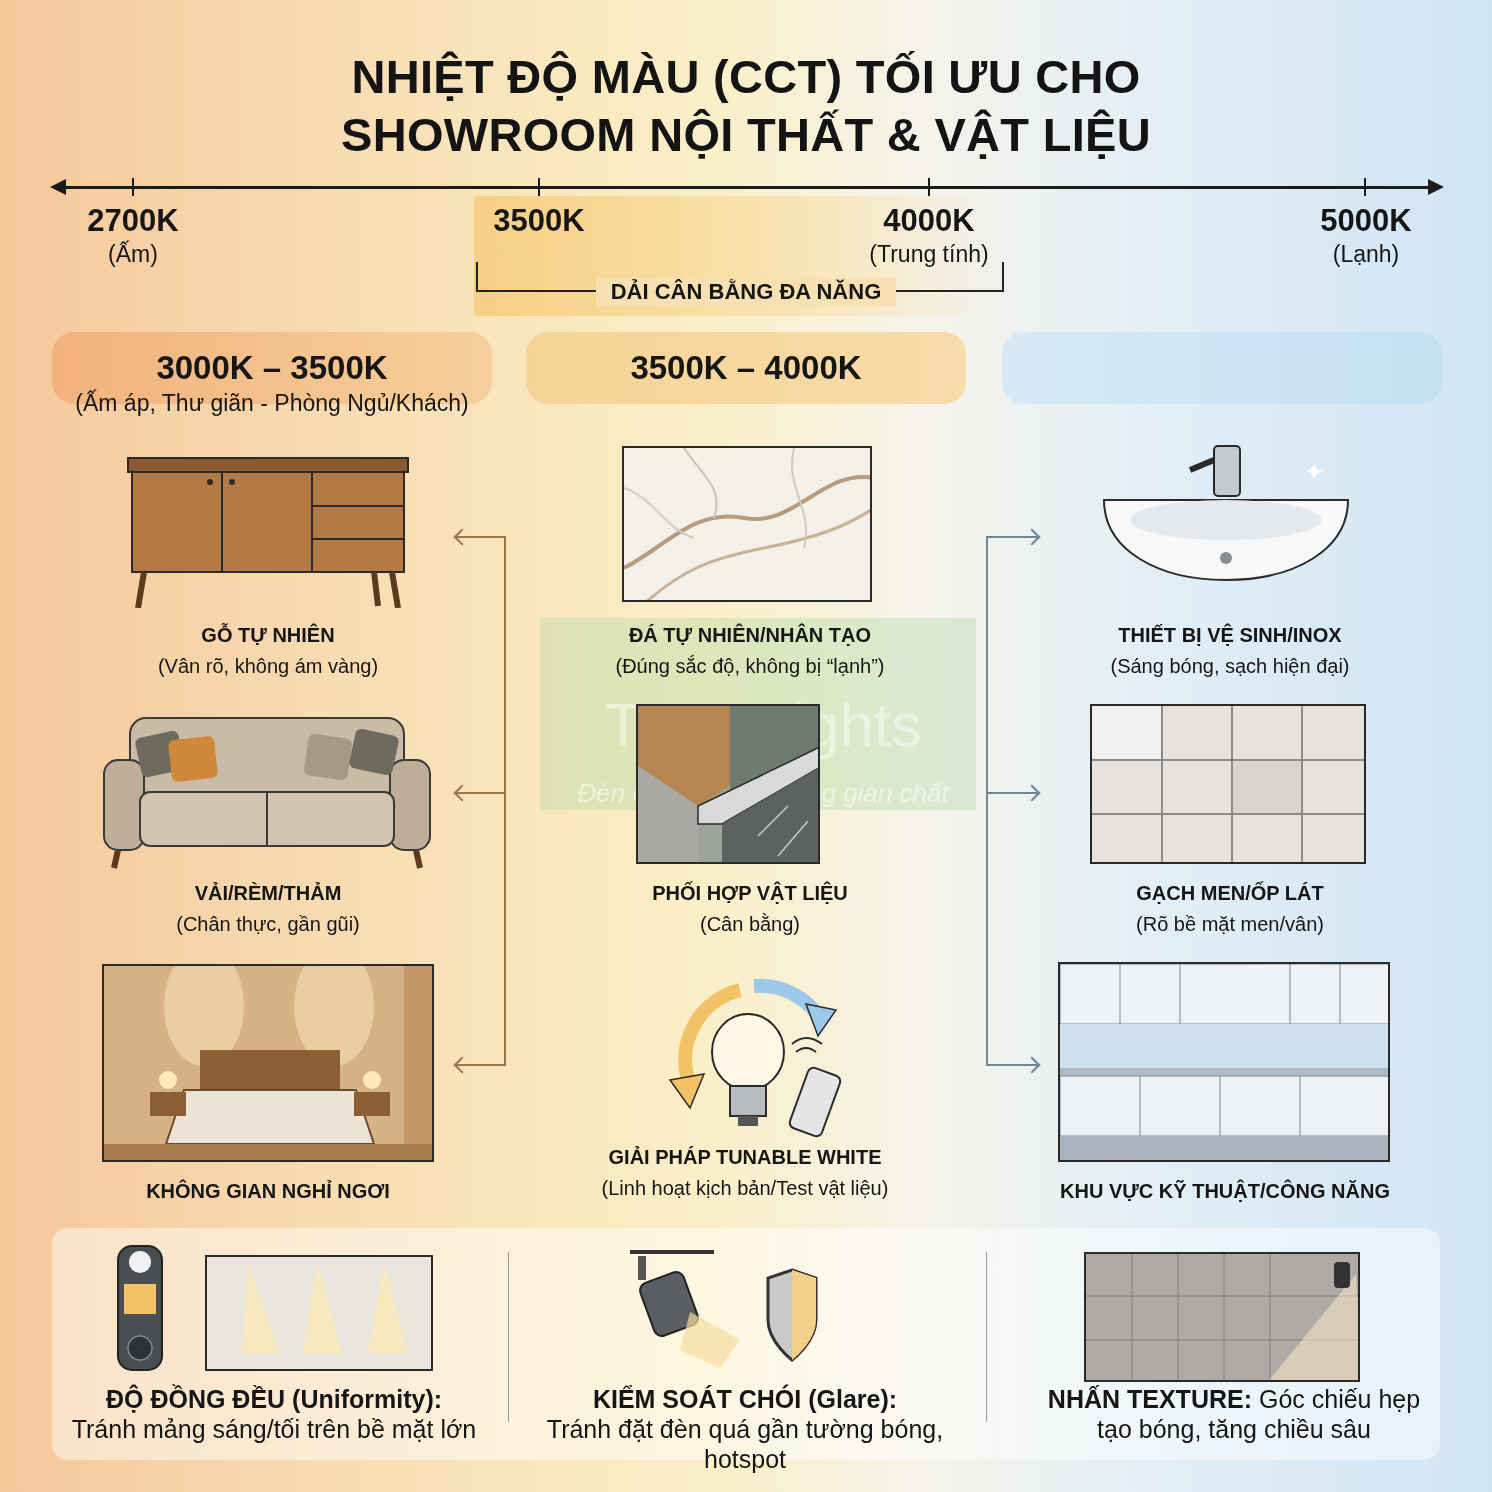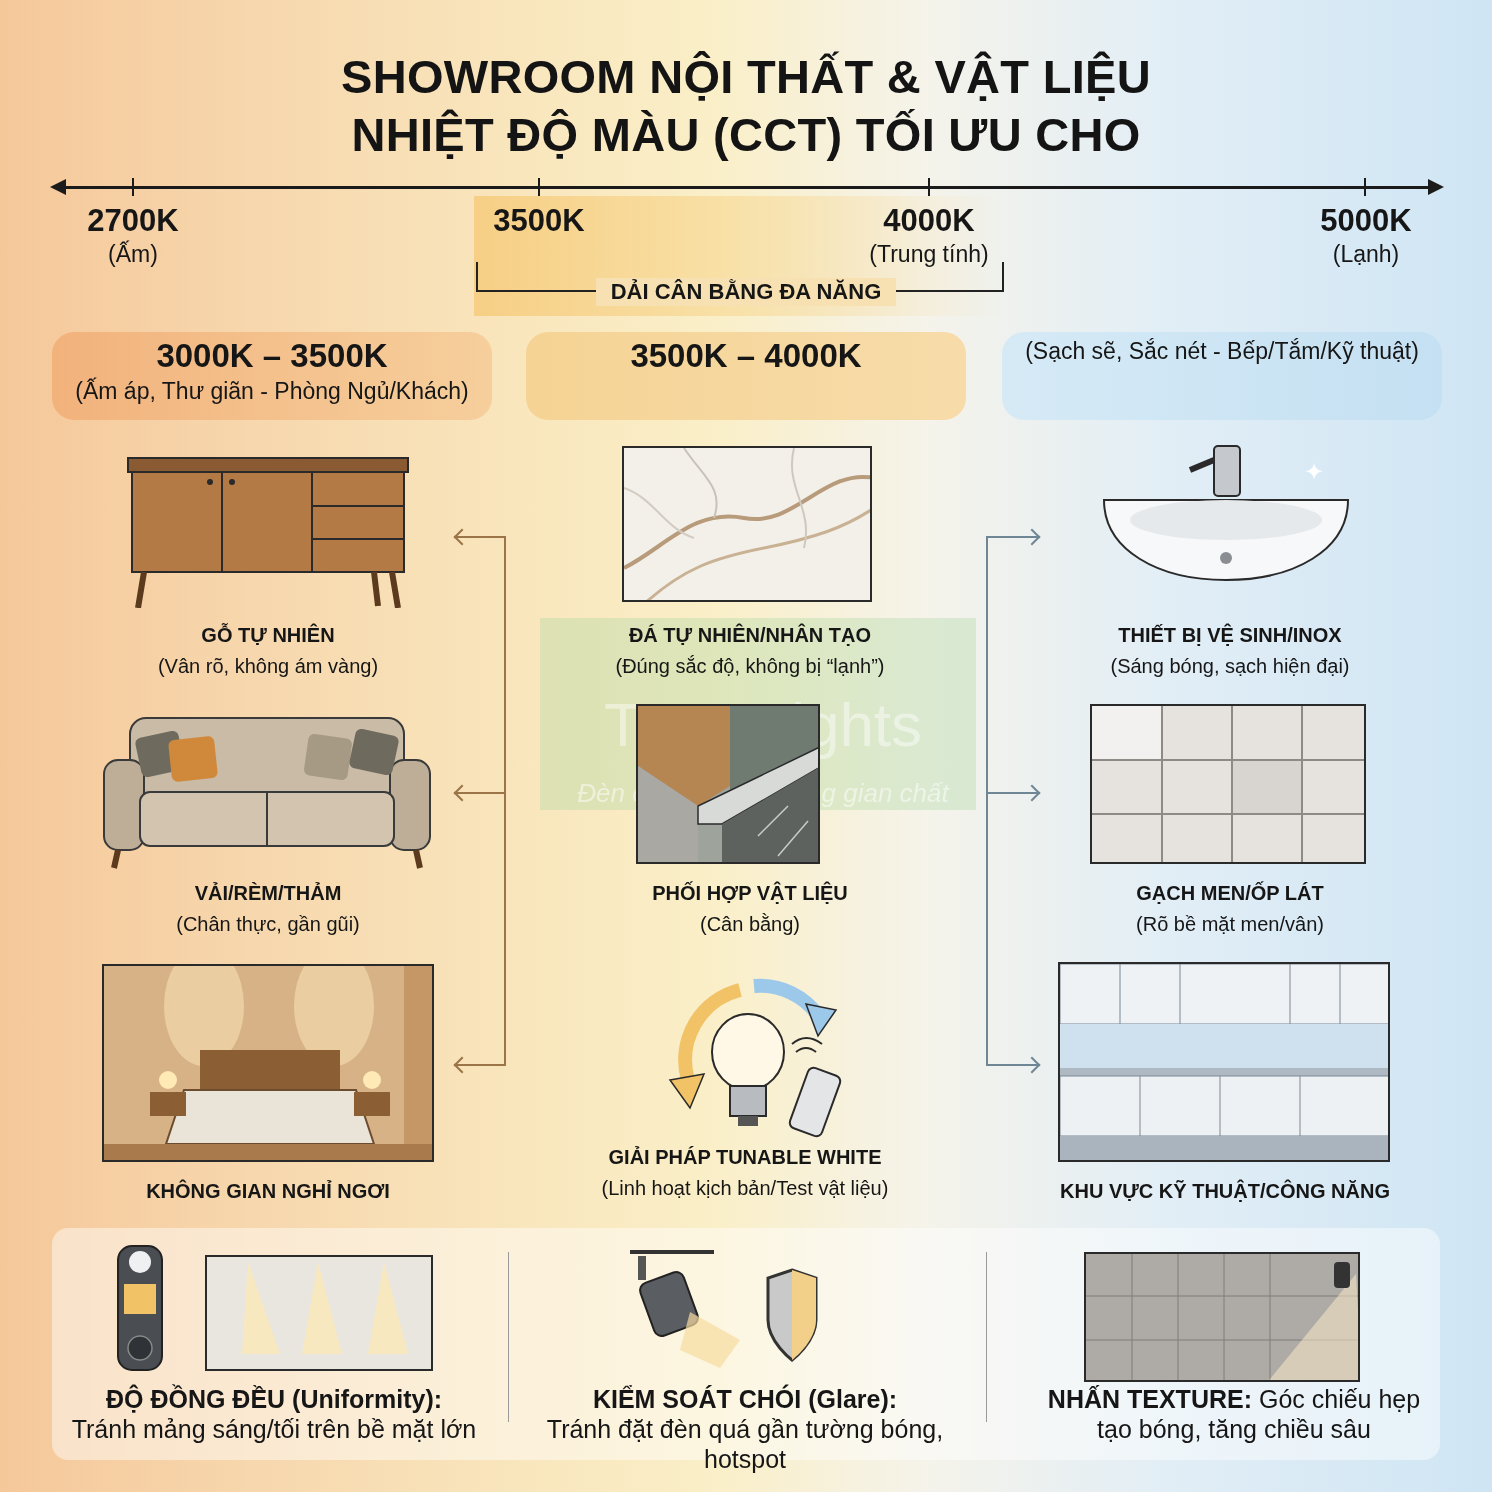"SHOWROOM NỘI THẤT & VẬT" div { order: before "NHIỆT ĐỘ MÀU (CCT) TỐI" -> after "NHIỆT ĐỘ MÀU (CCT) TỐI" }
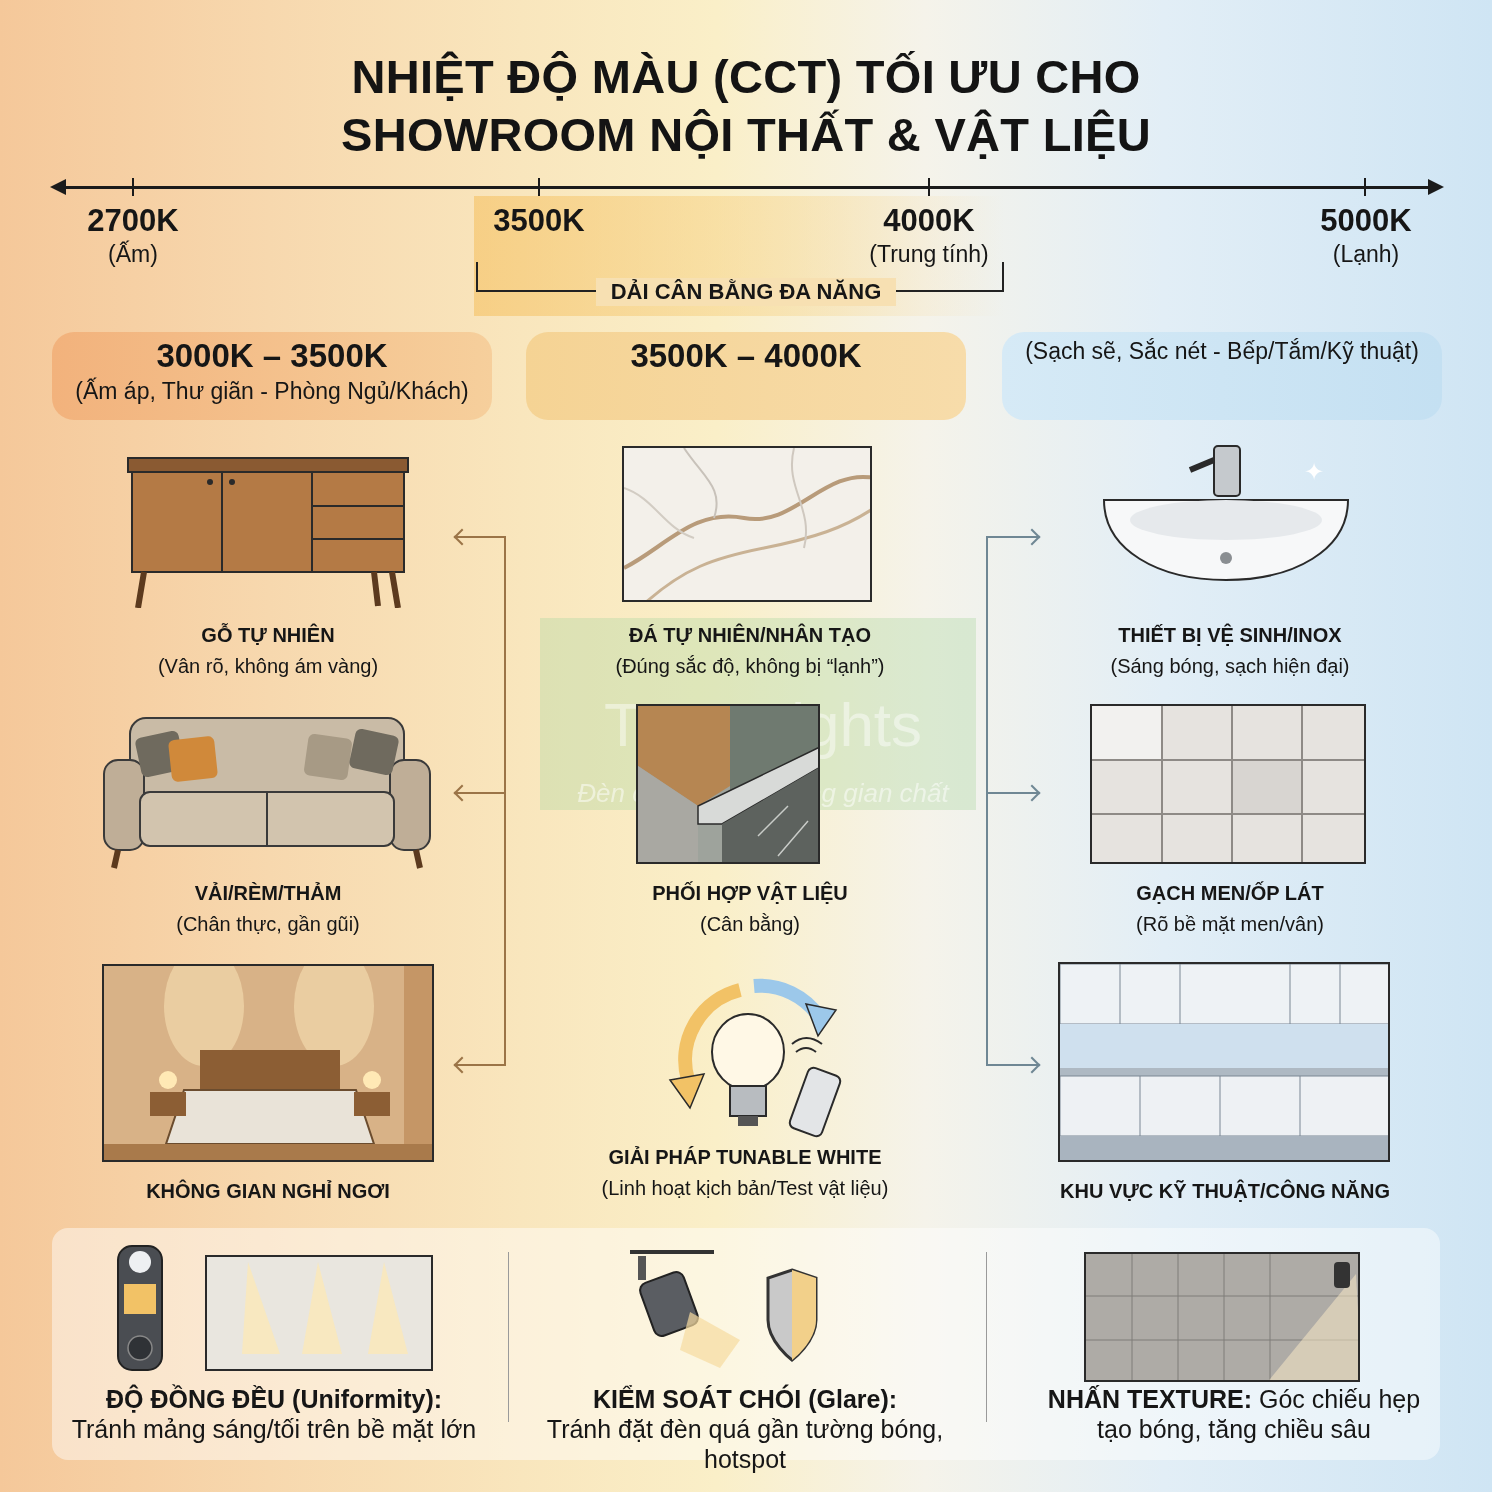"3000K – 3500K" .rbox { height: 88px -> 72px; padding-top: 4px -> 16px }
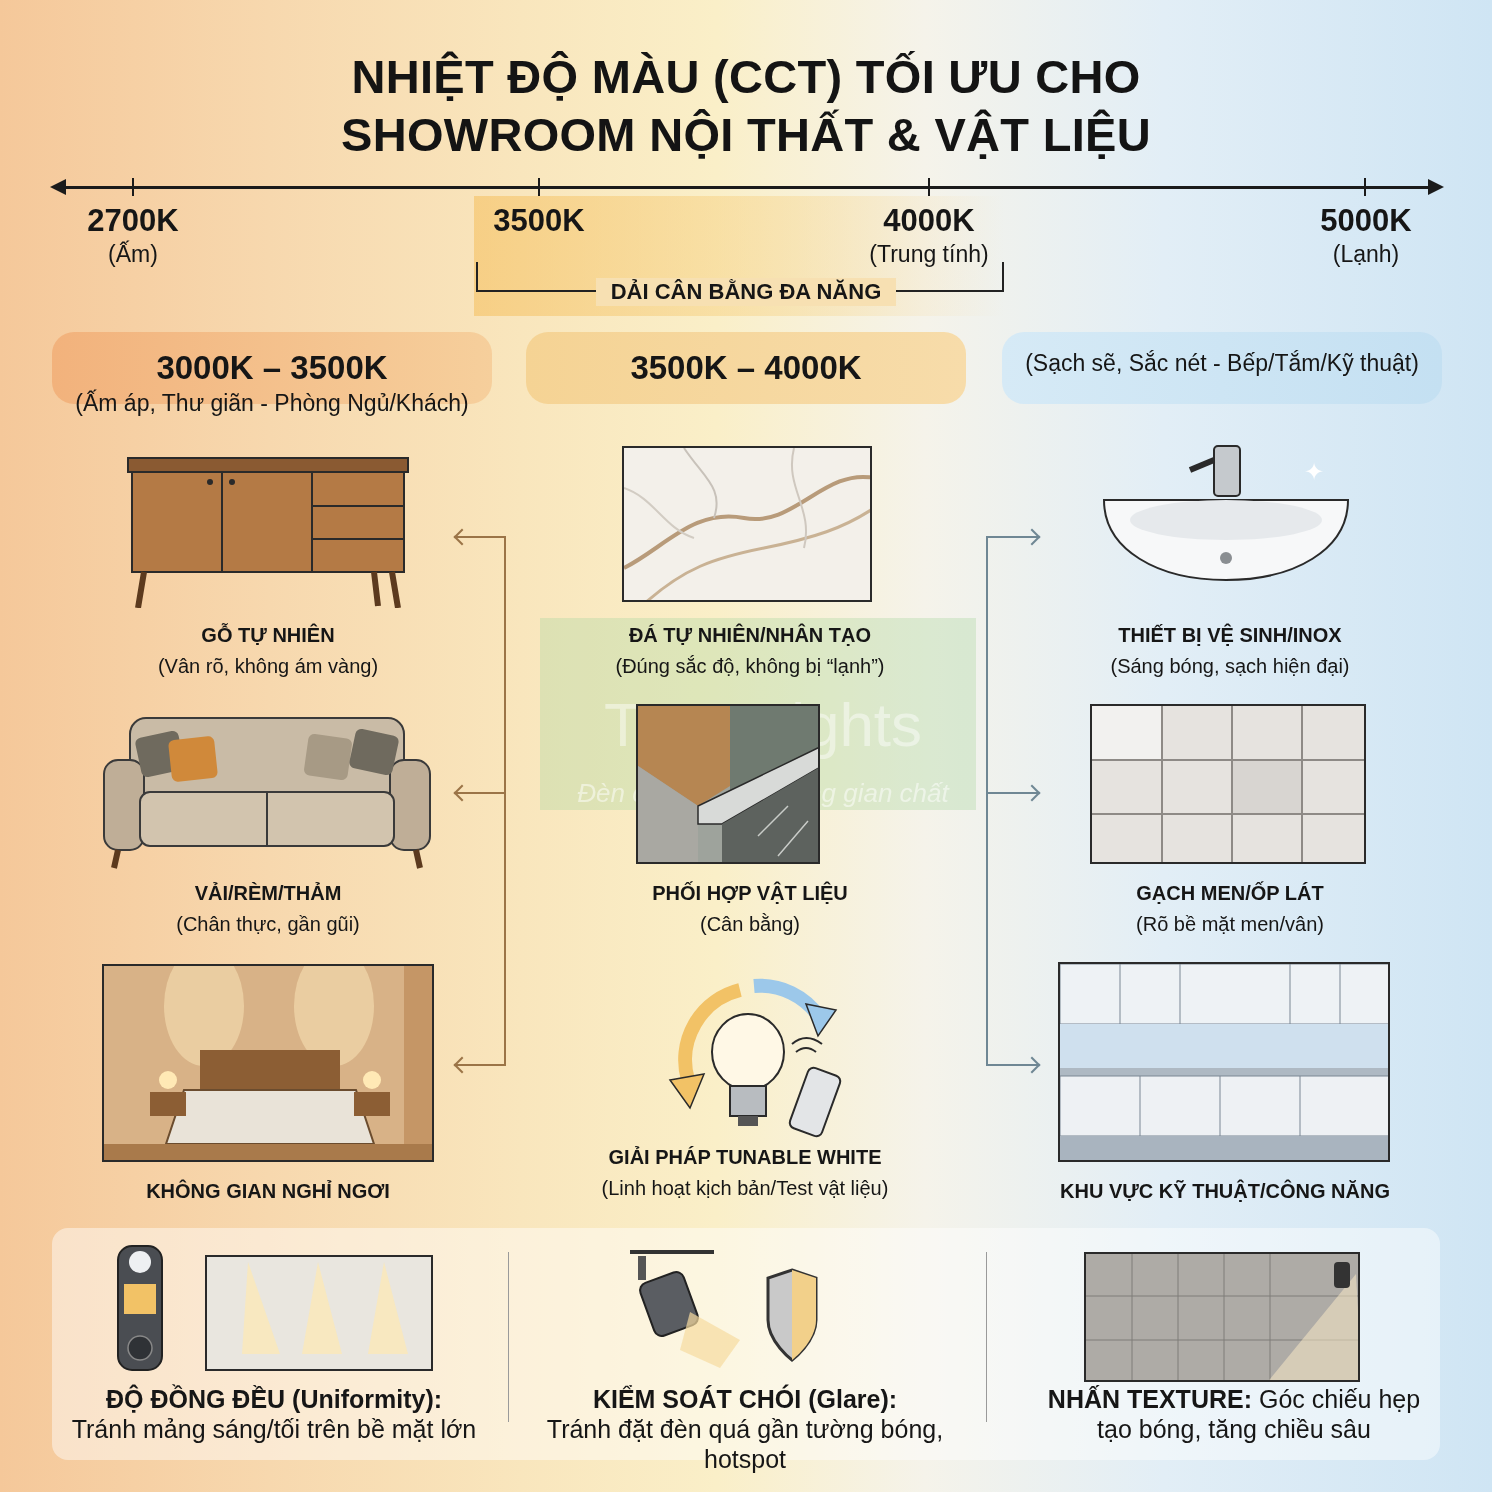"(Sạch sẽ, Sắc nét -" div.rs { html: <div>(Sạch sẽ, Sắc nét - Bếp/Tắm/Kỹ thuật)</div> -> none }
